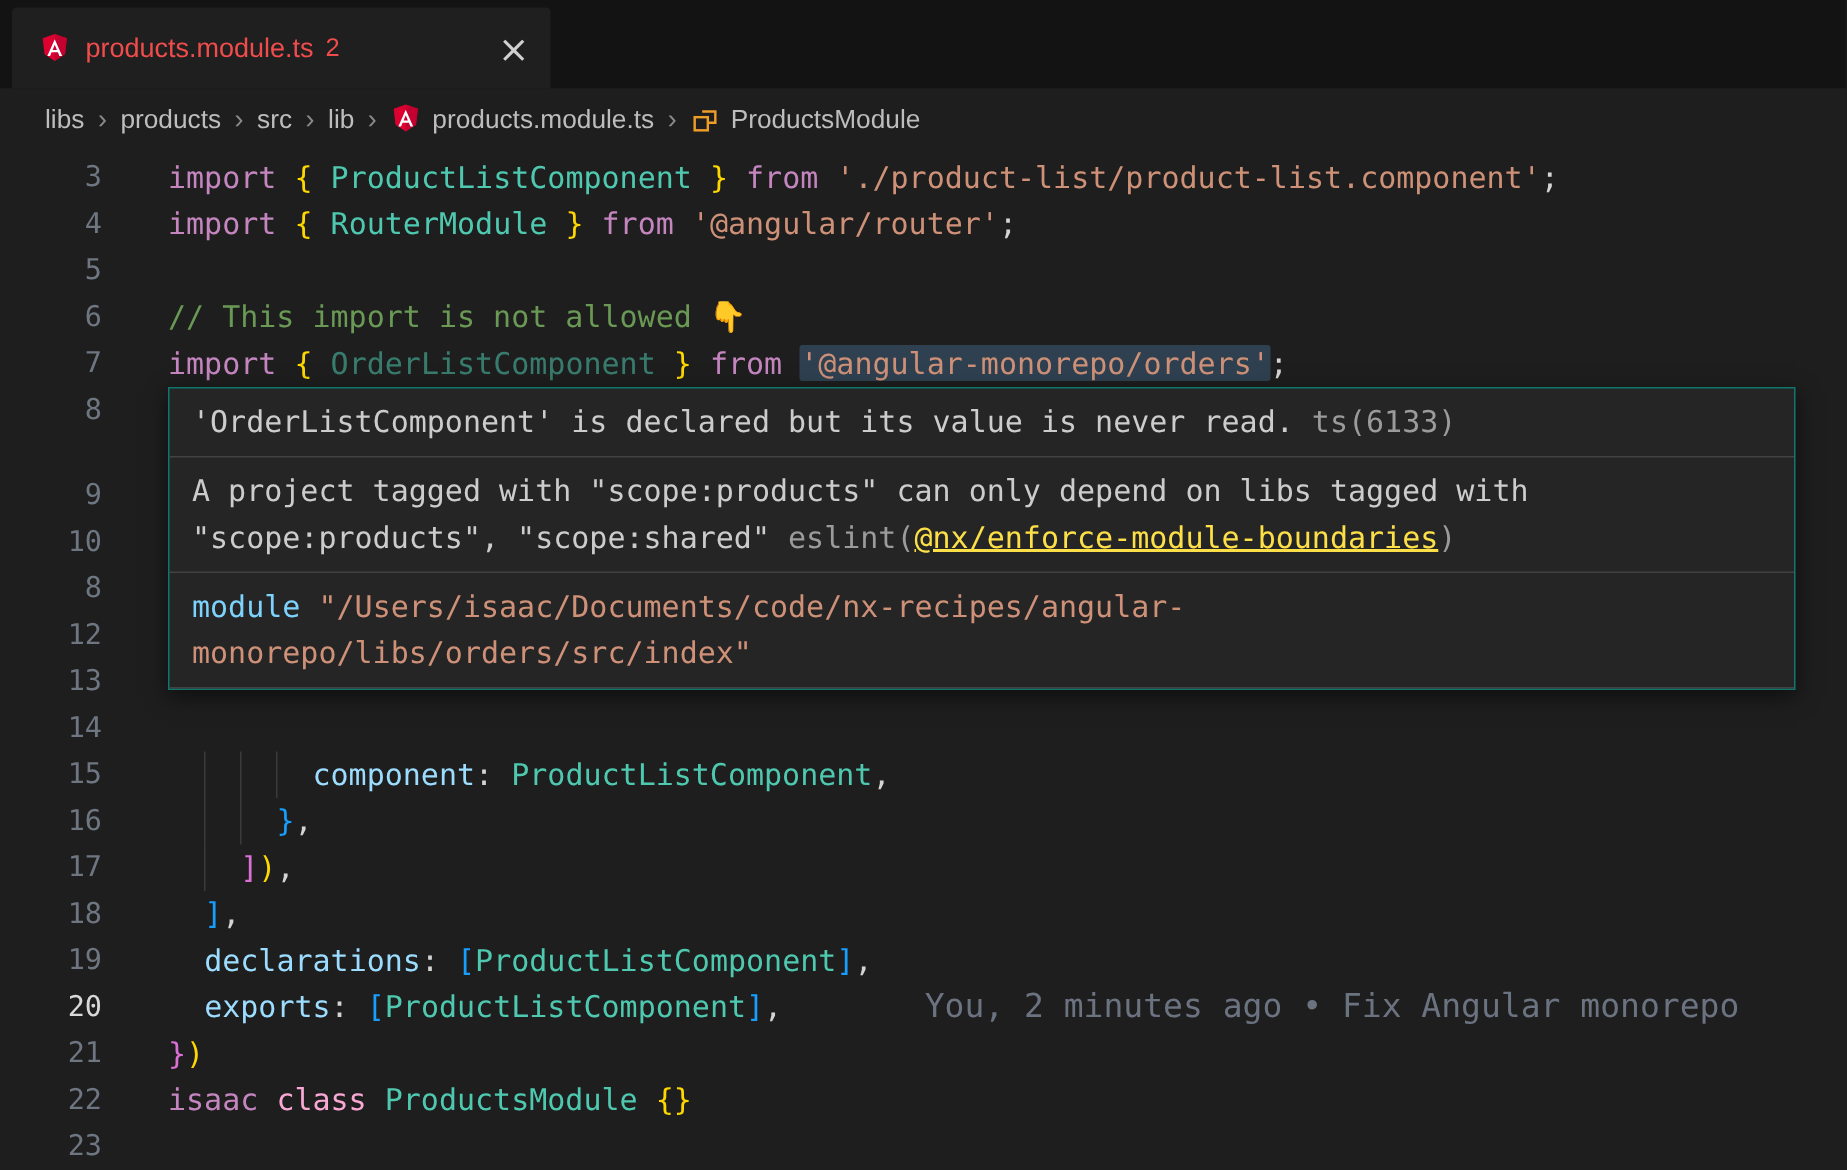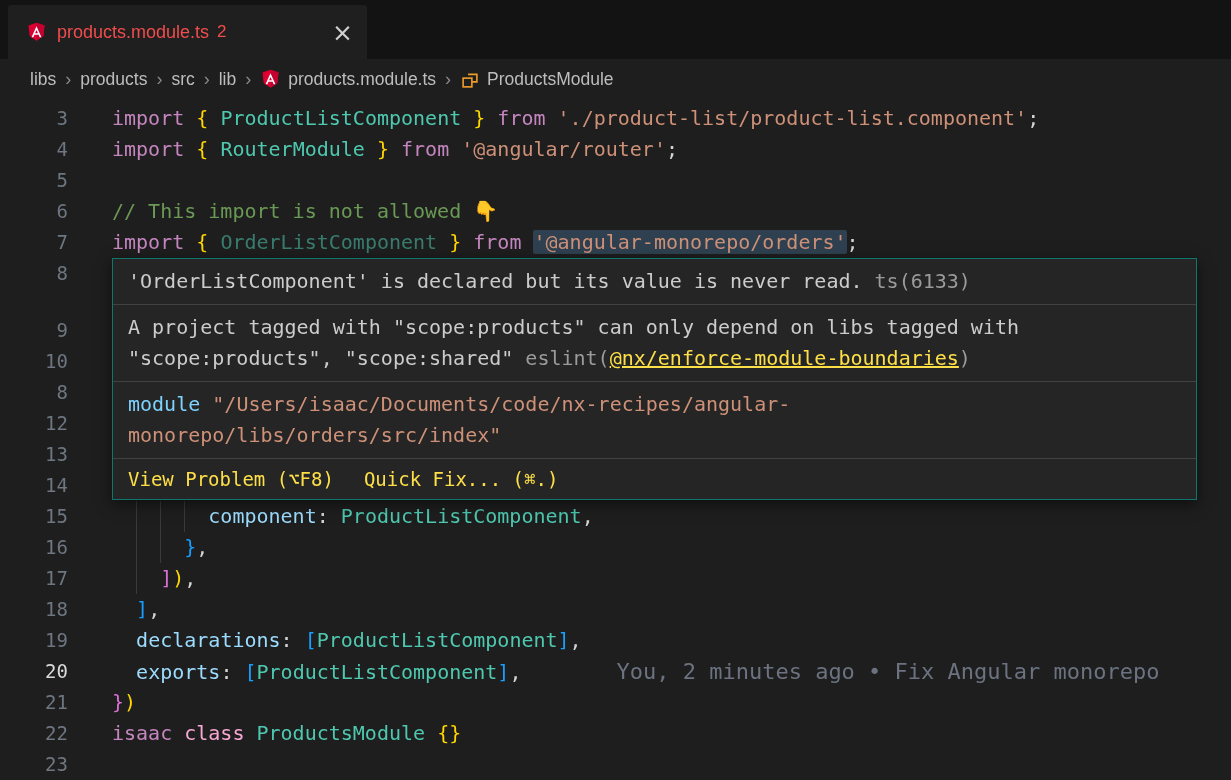"View Problem (⌥F8)" div.hfoot { html: <div> <span>View Problem (⌥F8)</span> <span>Quick Fix... (⌘.)</span> </div> -> none }
